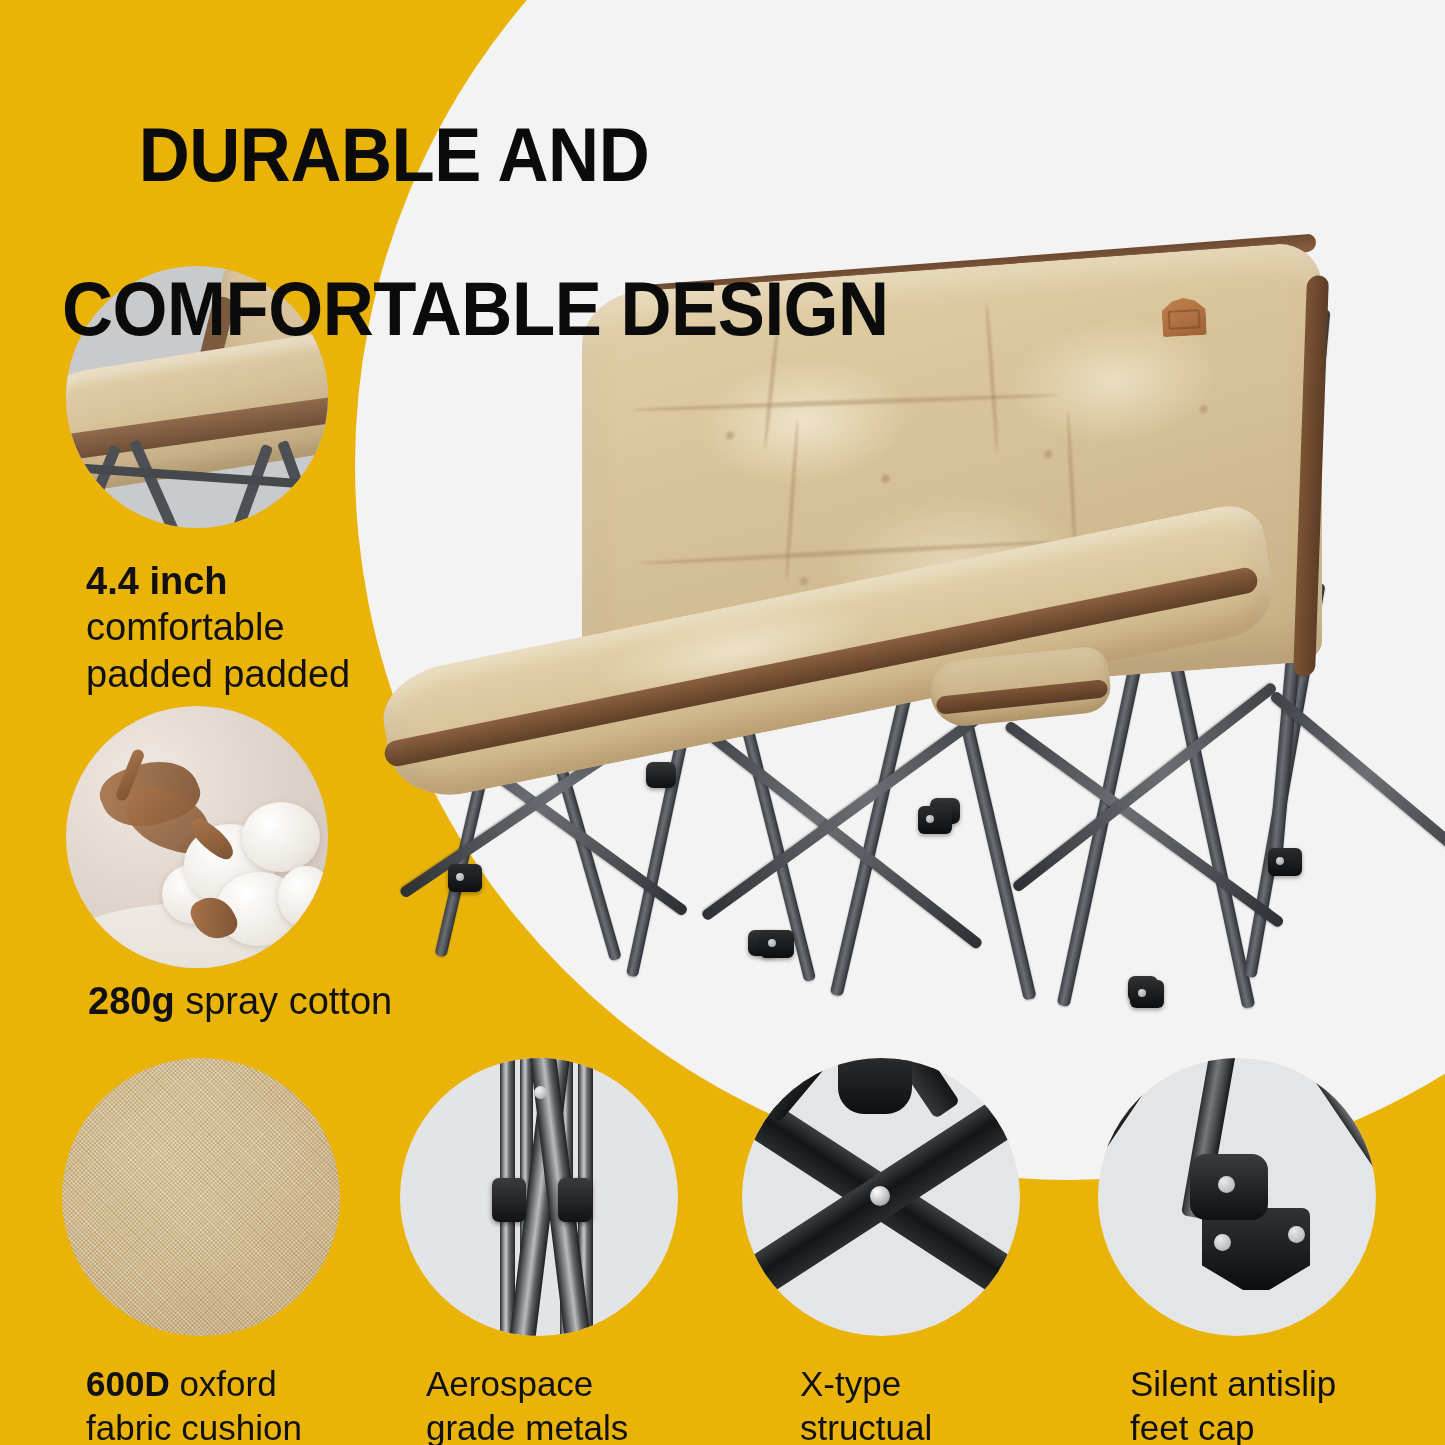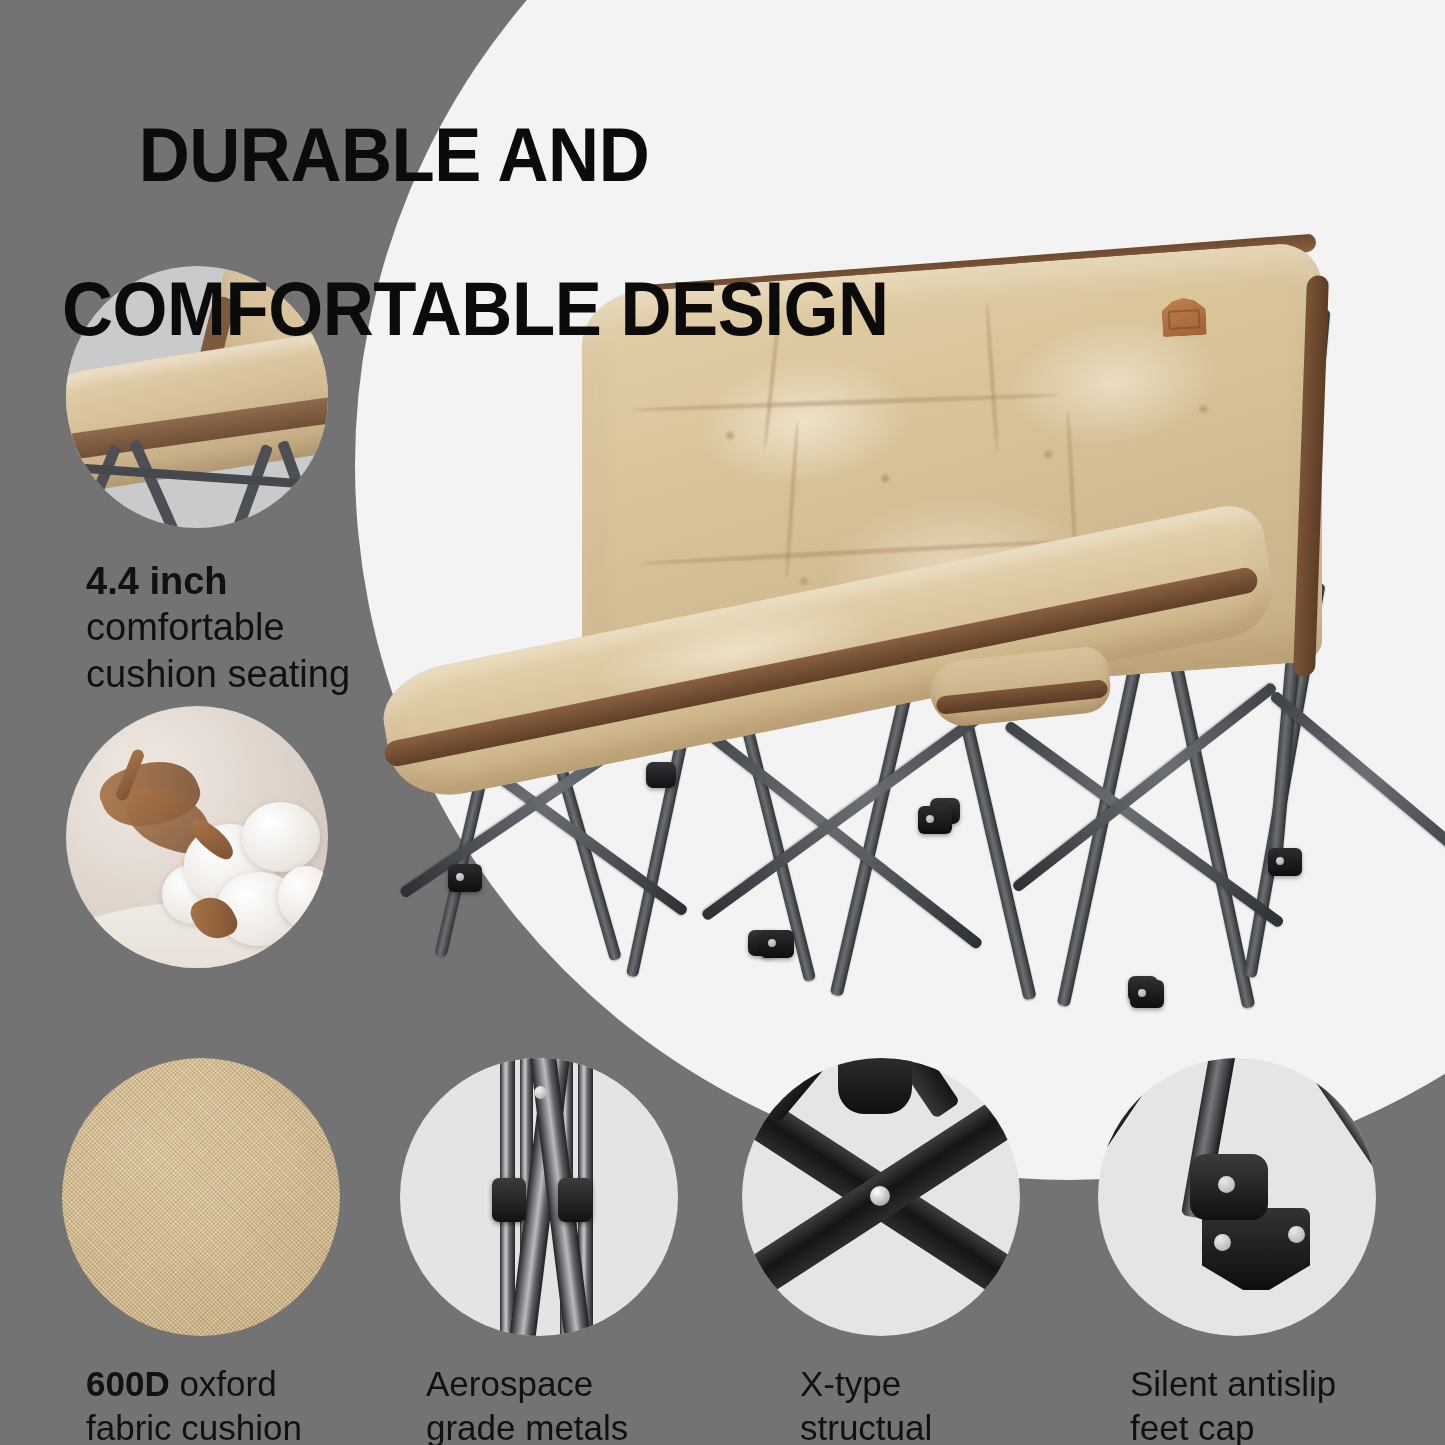"DURABLE AND" #stage { background: #737373 -> #eab308 }
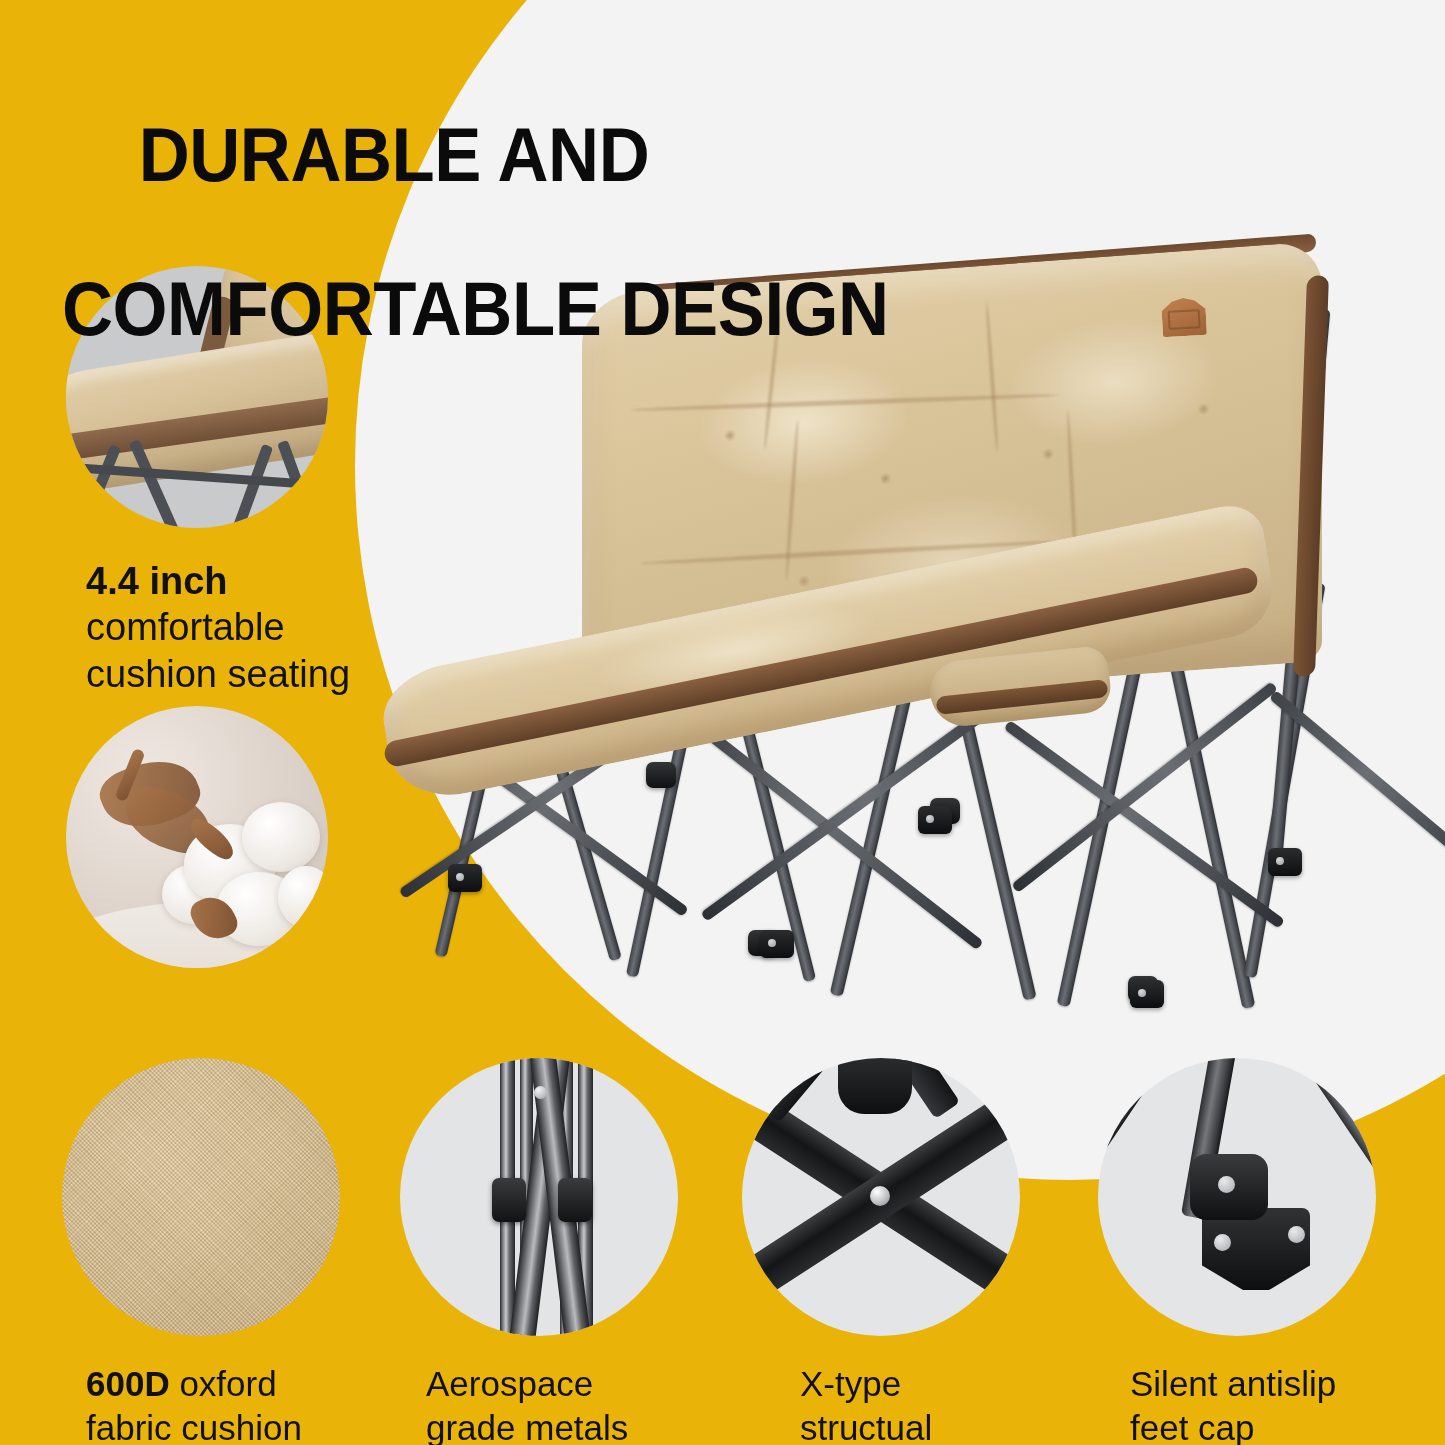"comfortable" span { text: cushion seating -> padded padded }
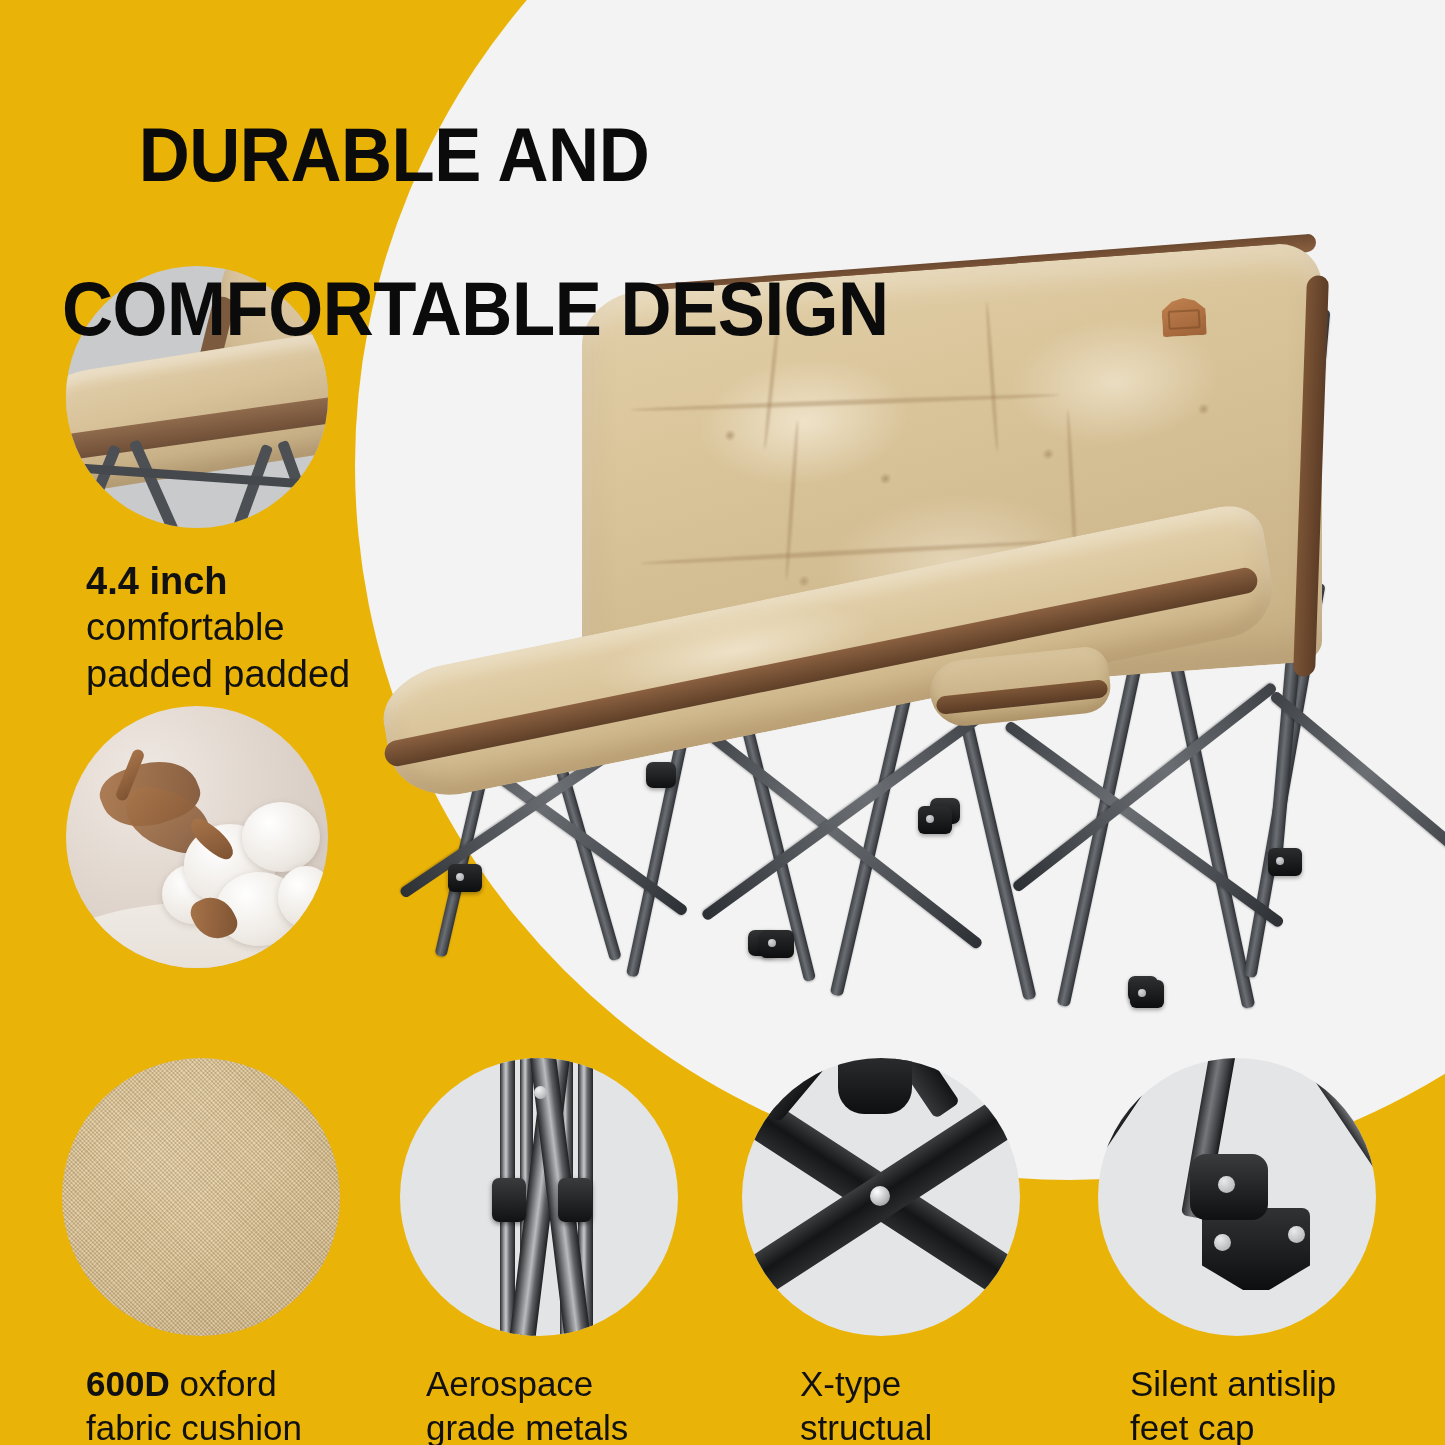"280g spray cotton" div.label { html: none -> <div><b>280g</b> <span>spray cotton</span></div> }
